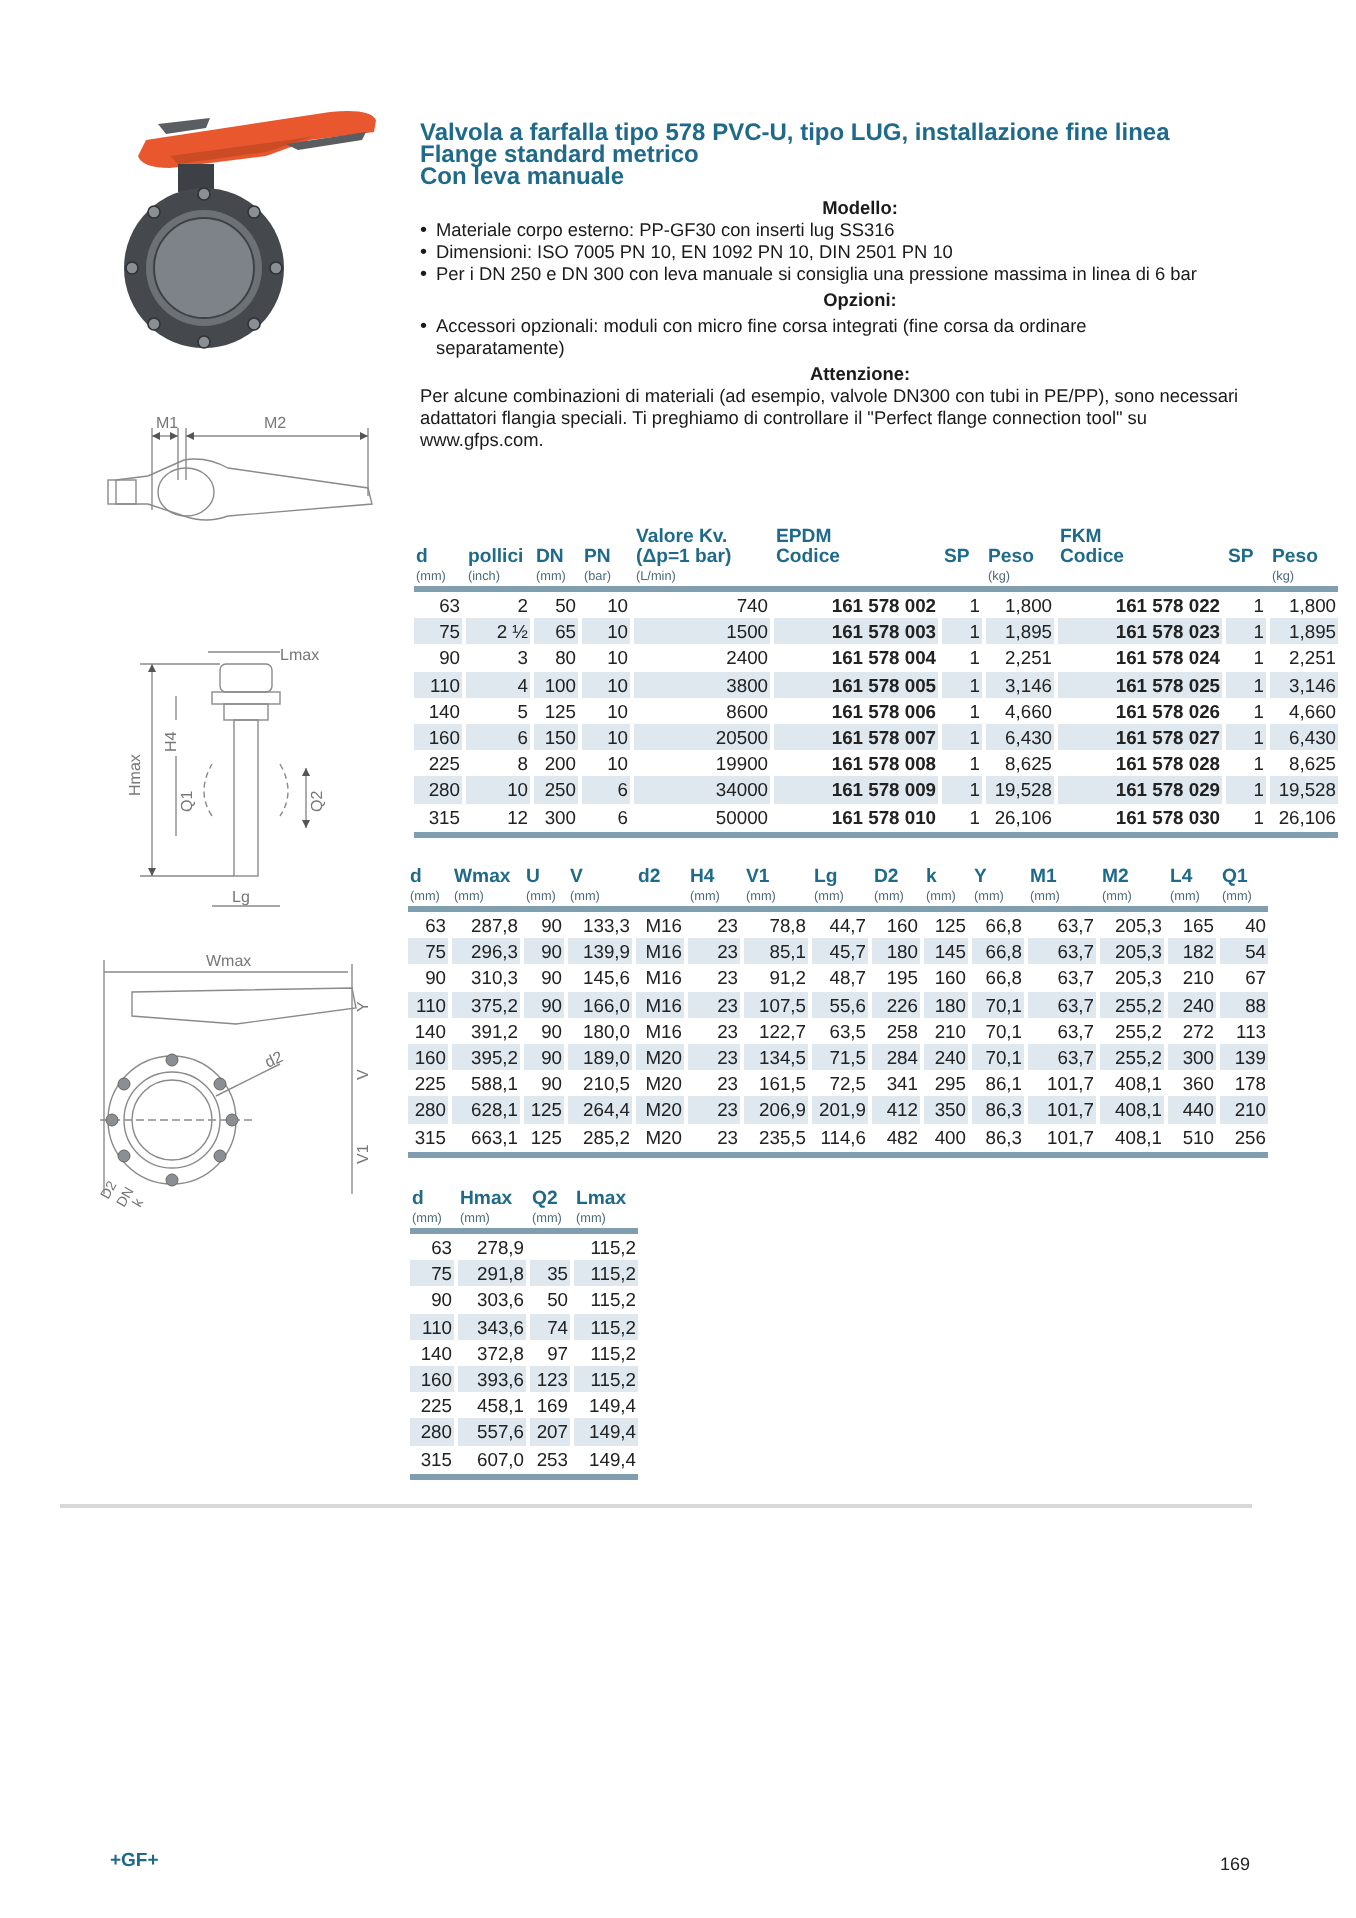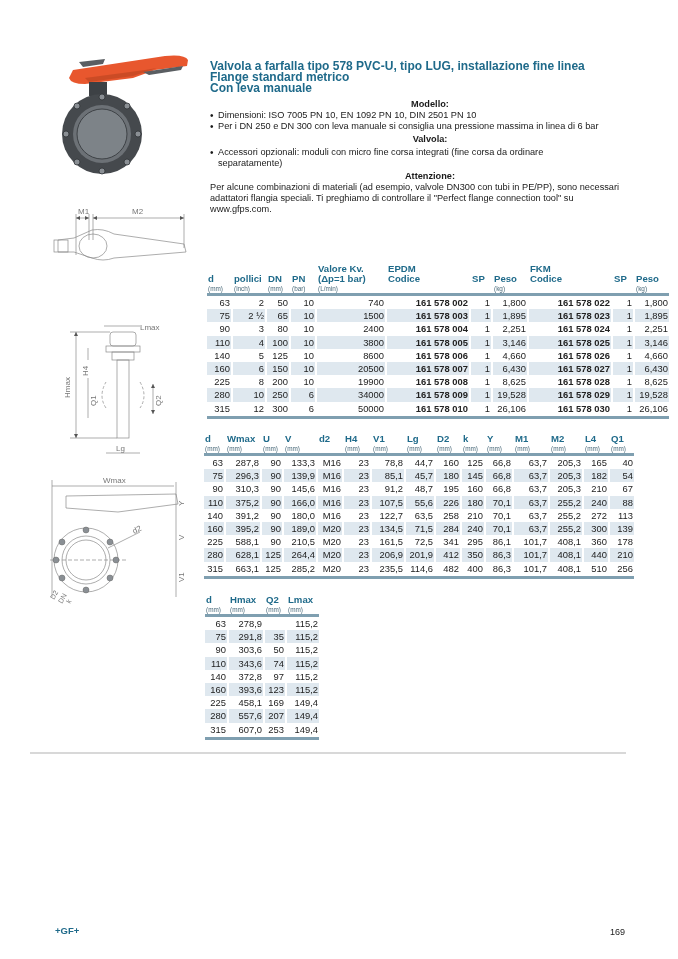"Materiale corpo esterno: PP-GF30 con" li { html: none -> <li>Materiale corpo esterno: PP-GF30 con inserti lug SS316</li> }
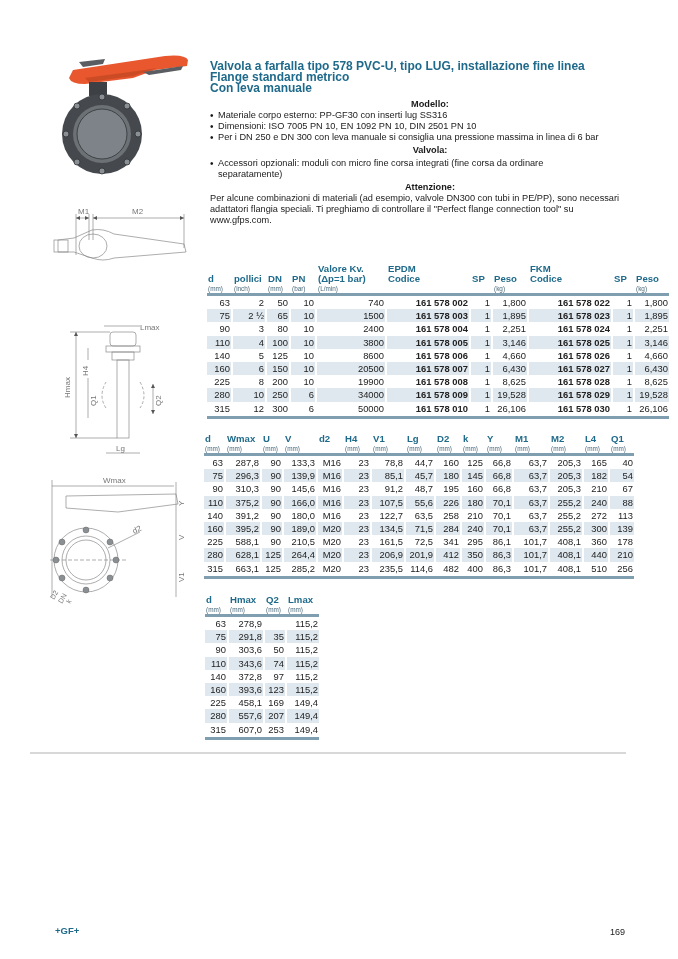"Valvola:" div.h { text: Valvola -> Opzioni }
